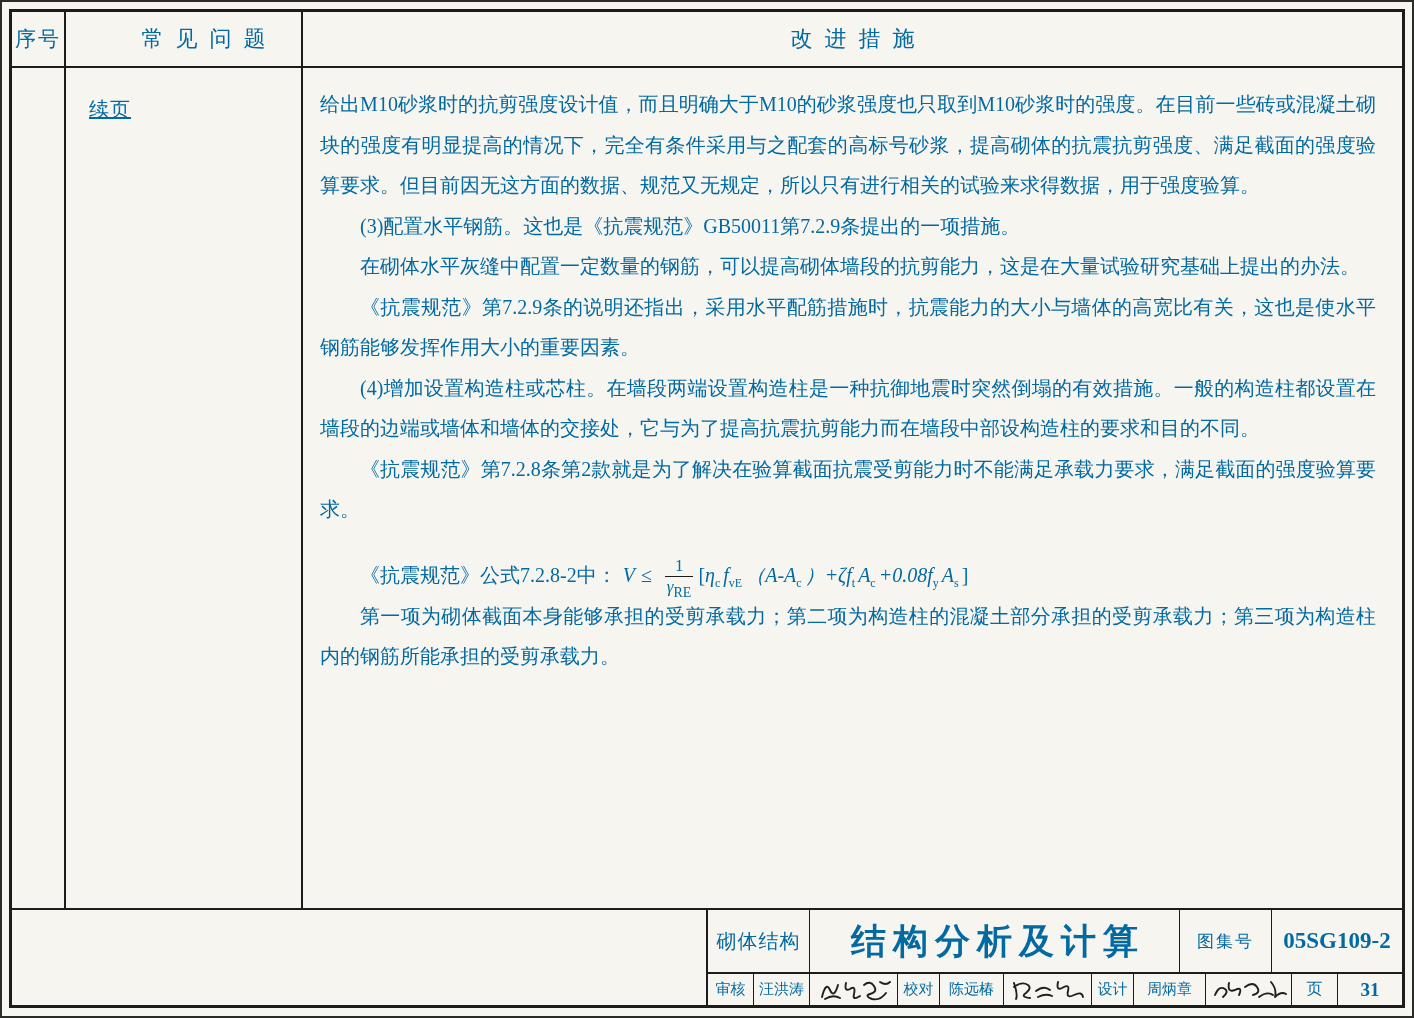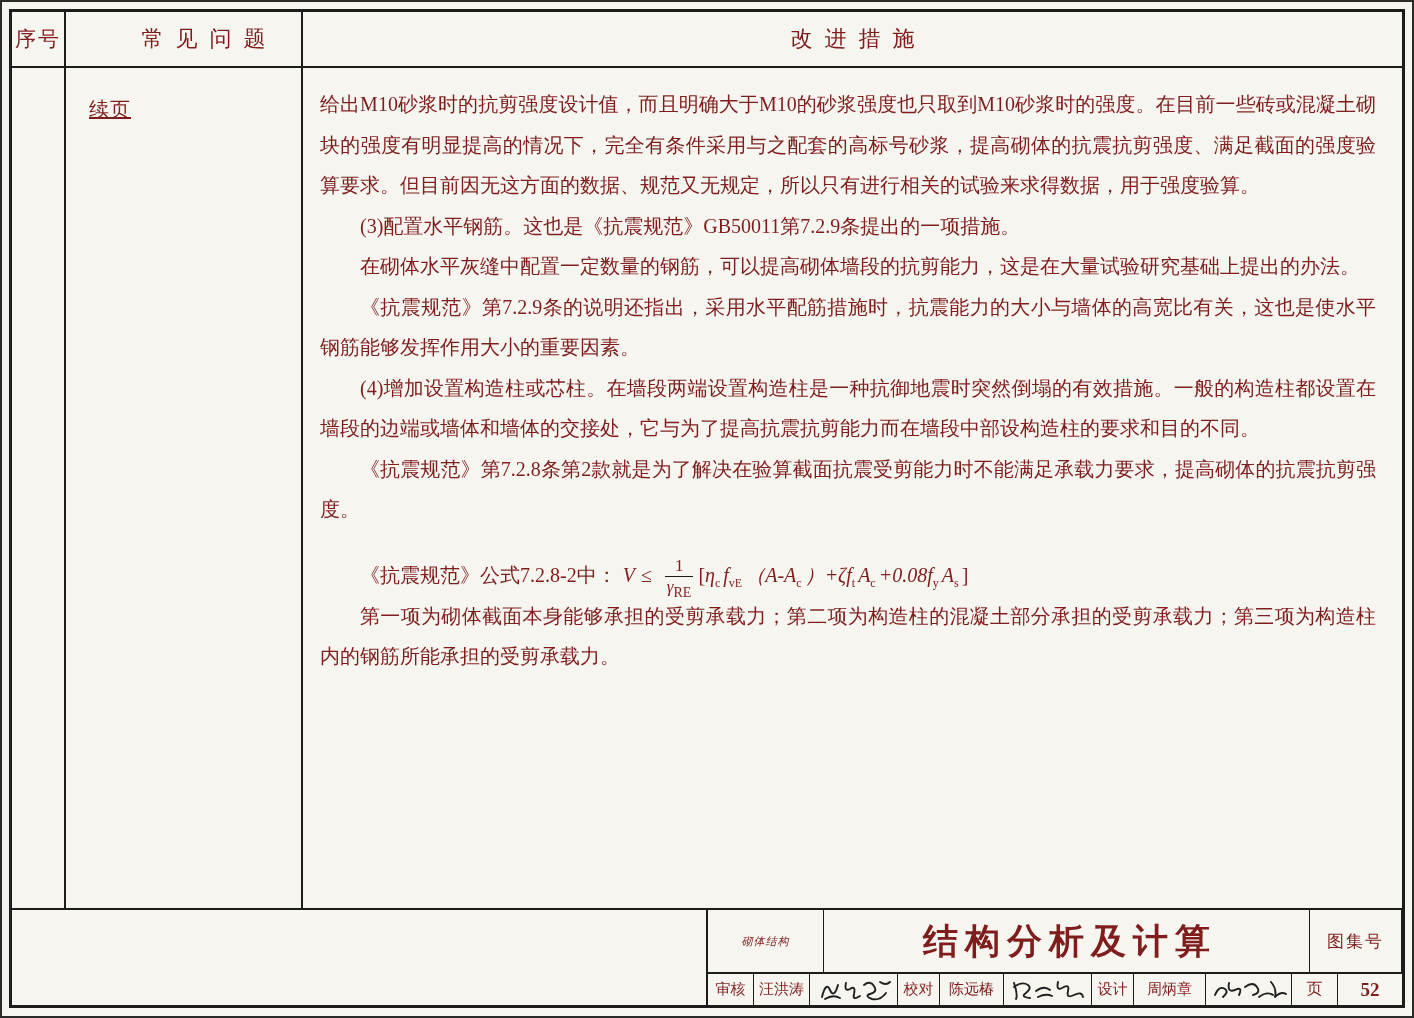"序号" .page { color: #7f1d1d -> #0369a1 }
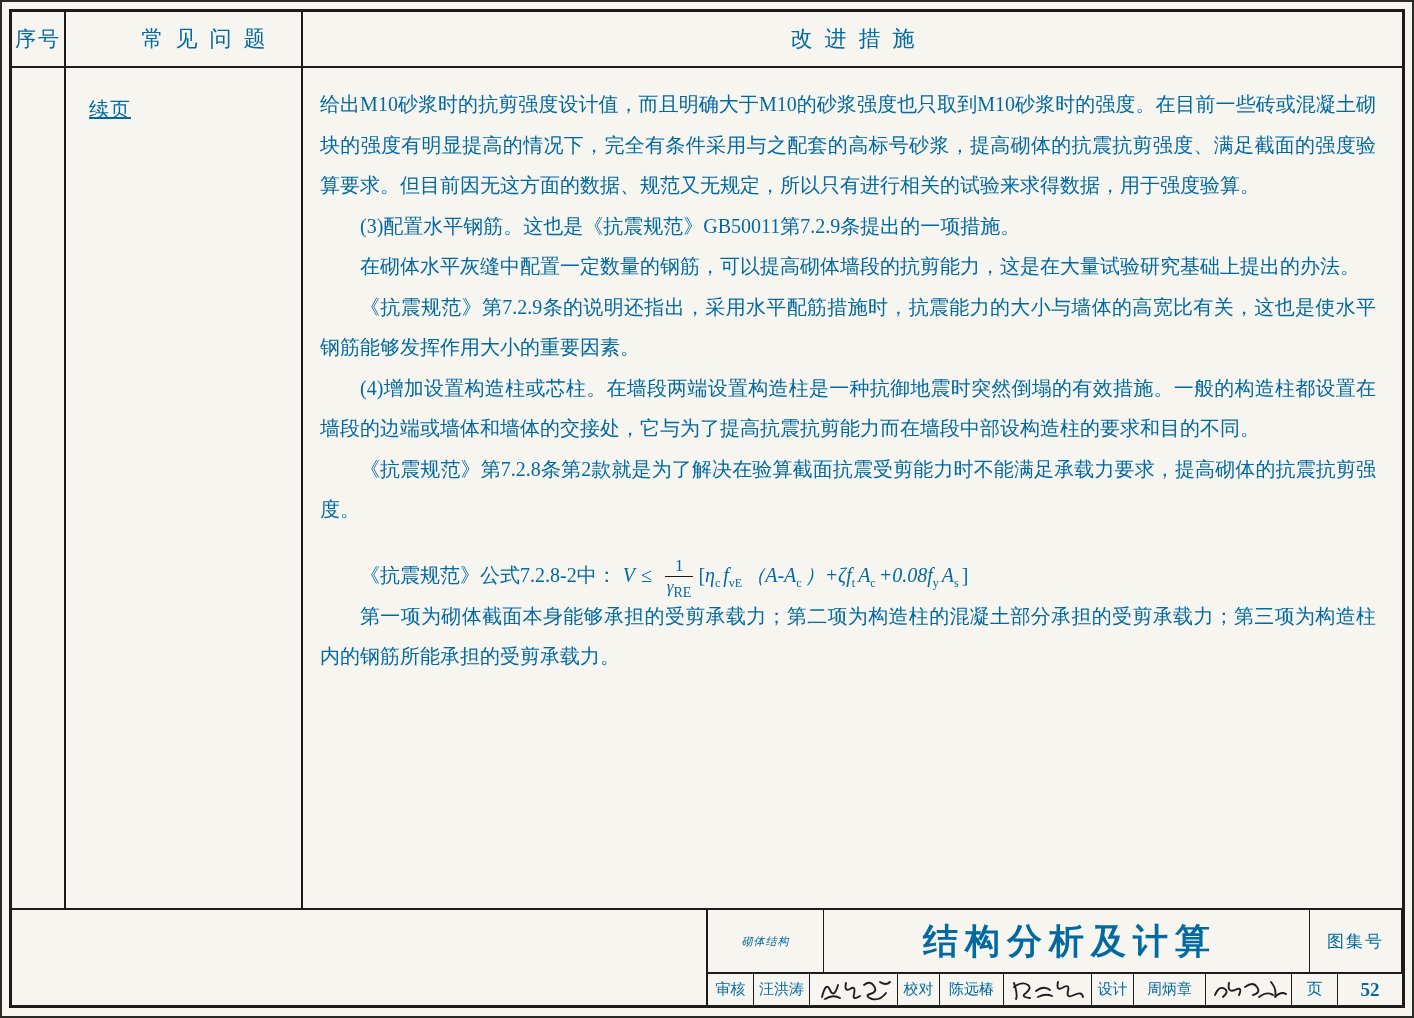"《抗震规范》第7.2.8条第2款就是为了解决在验算截面抗震受剪能力时不能满足承载" p.indent { text: 提高砌体的抗震抗剪强度 -> 满足截面的强度验算要求 }
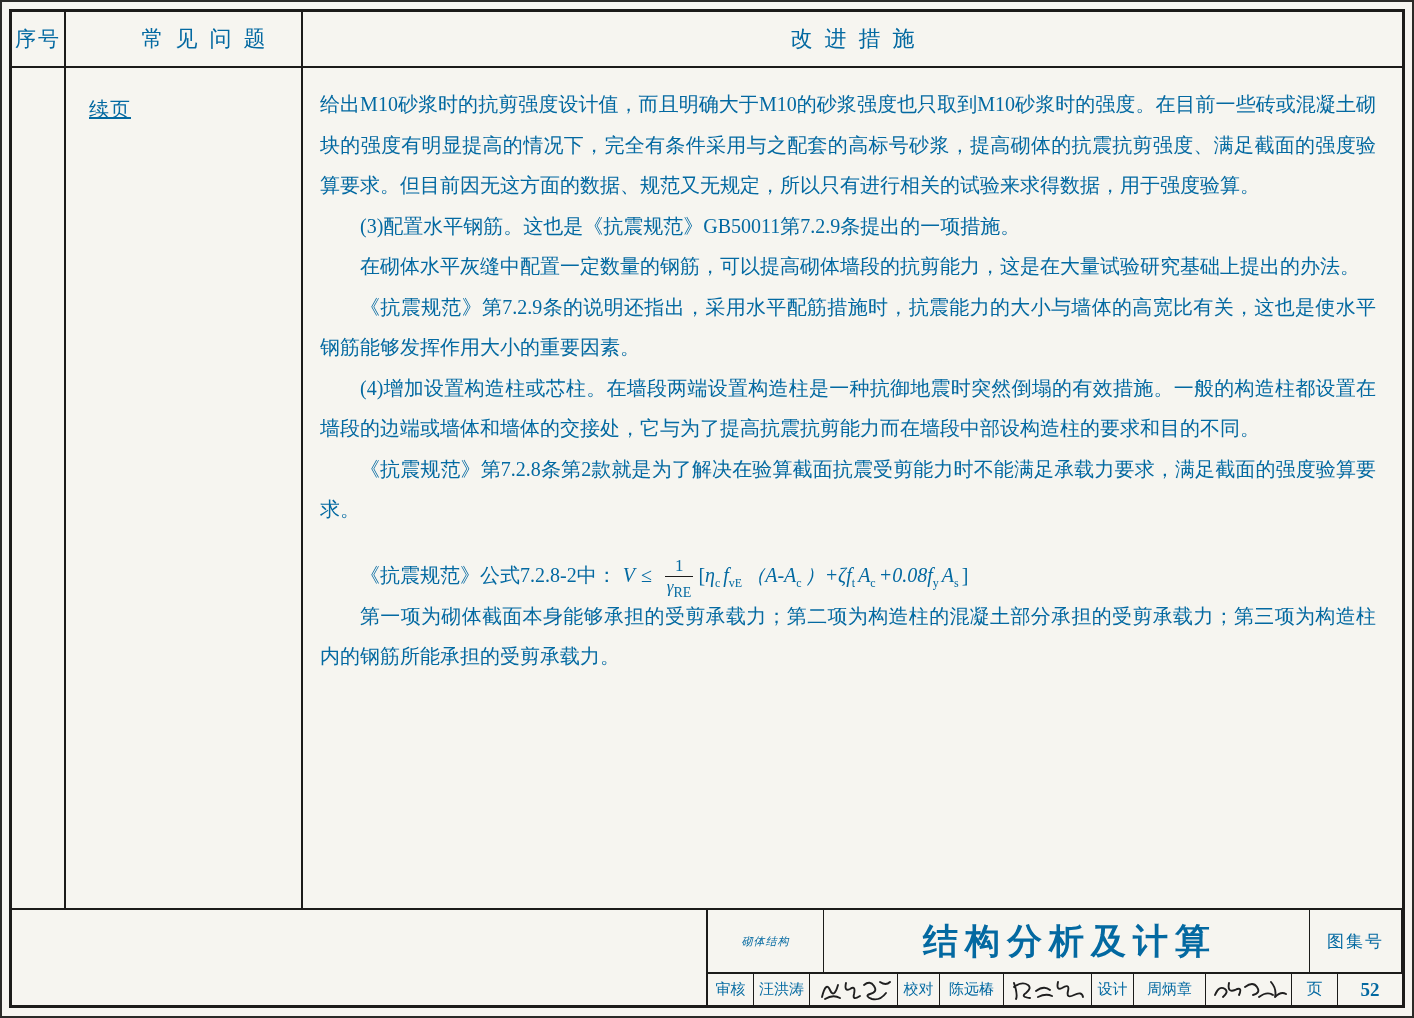"砌体结构" .tb-category { font-size: 11px -> 20px; font-style: italic -> none; width: 116px -> 102px }
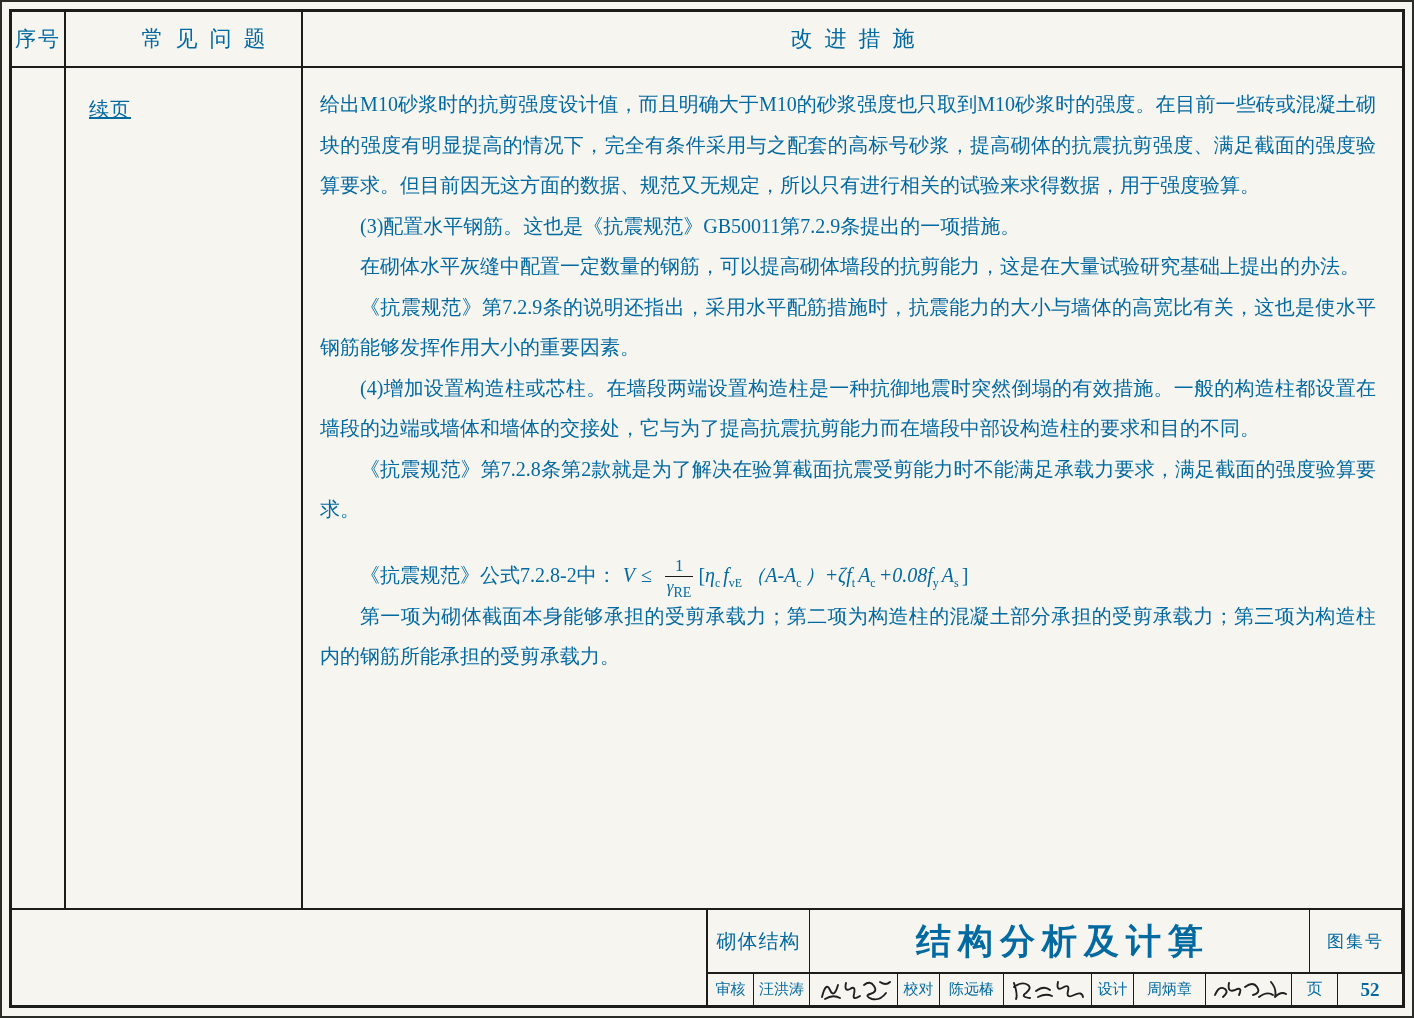"05SG109-2" div.tb-cell { html: none -> <div>05SG109-2</div> }
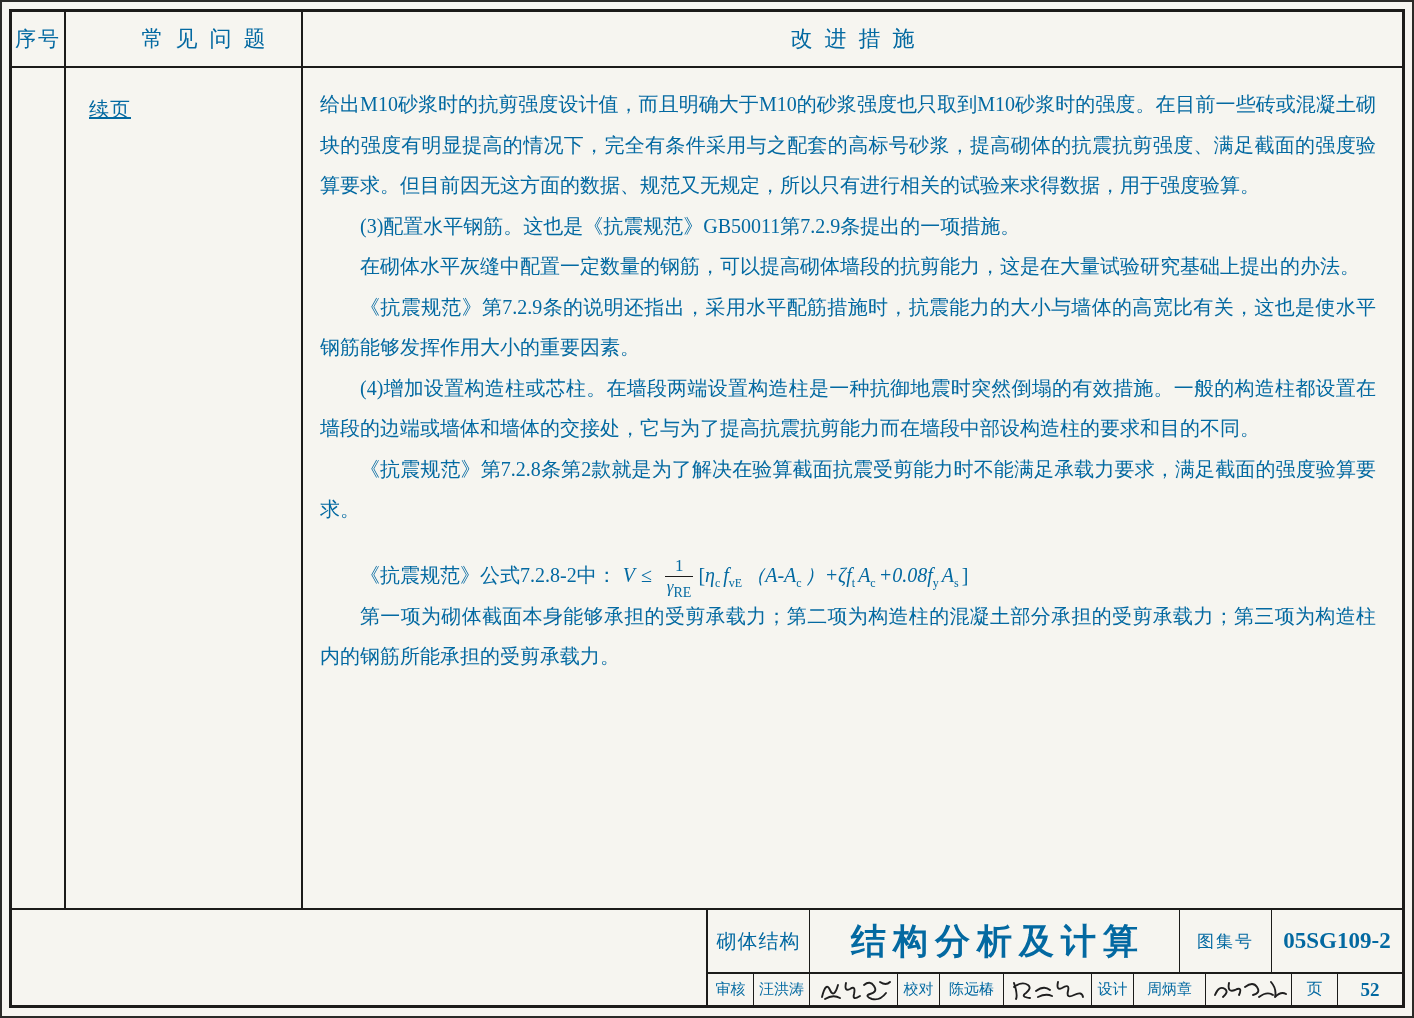"52" div.tb-cell { text: 52 -> 31 }
